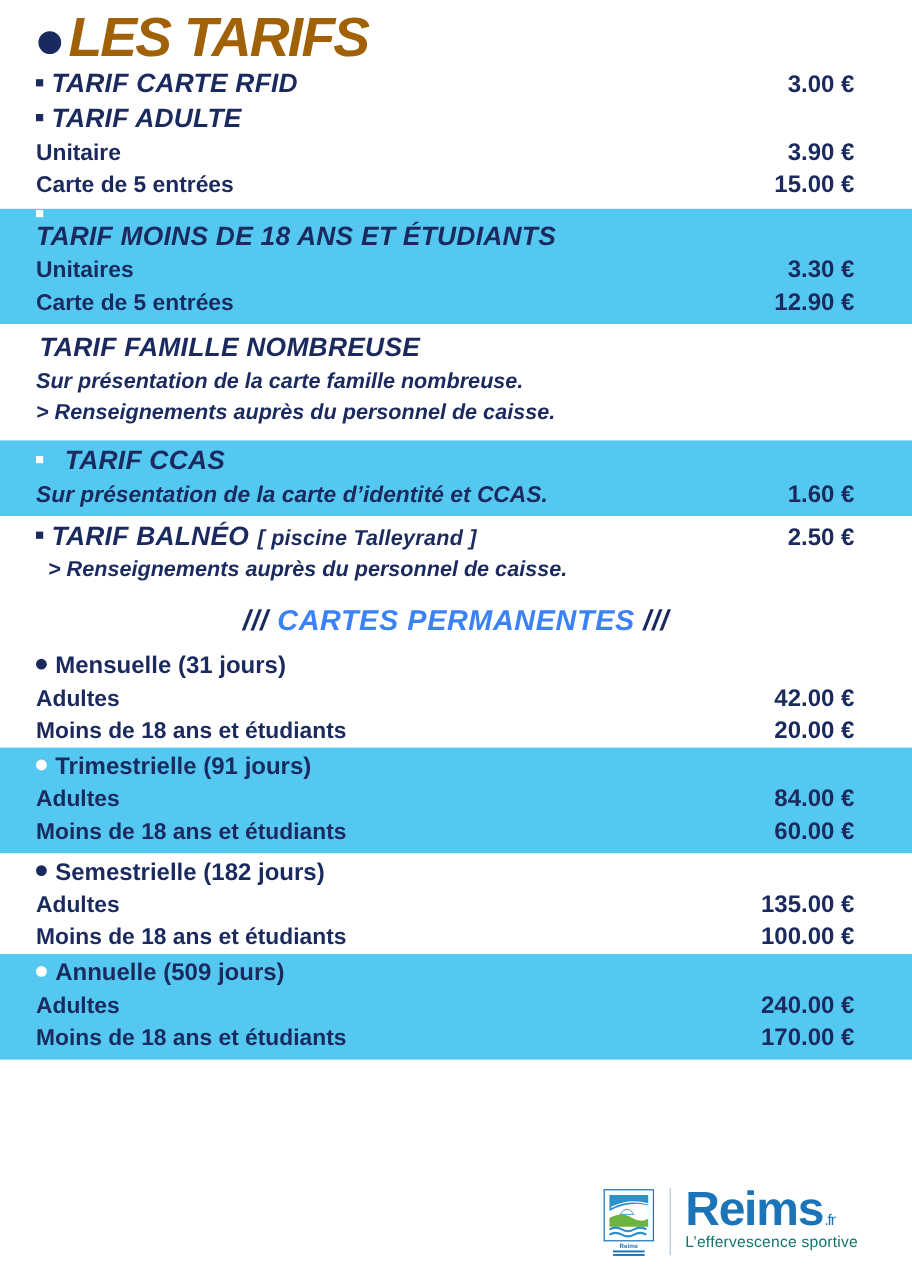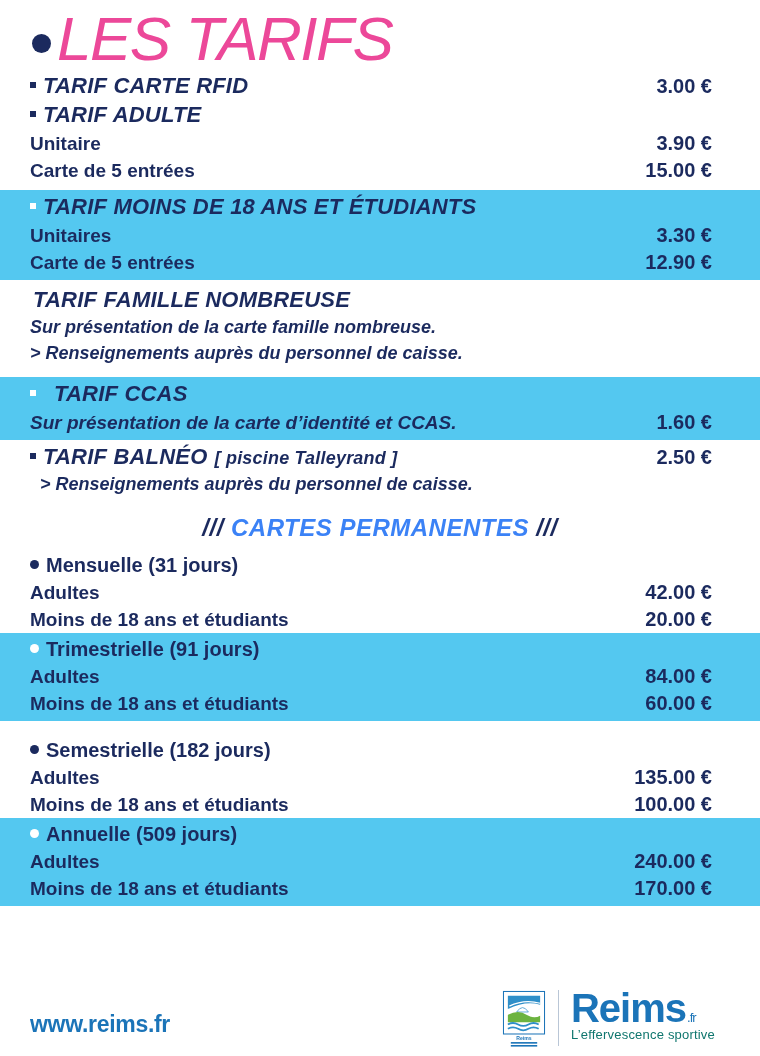"LES TARIFS" .title-text { color: #ec4899 -> #a16207; font-size: 62px -> 46px; font-weight: normal -> bold }
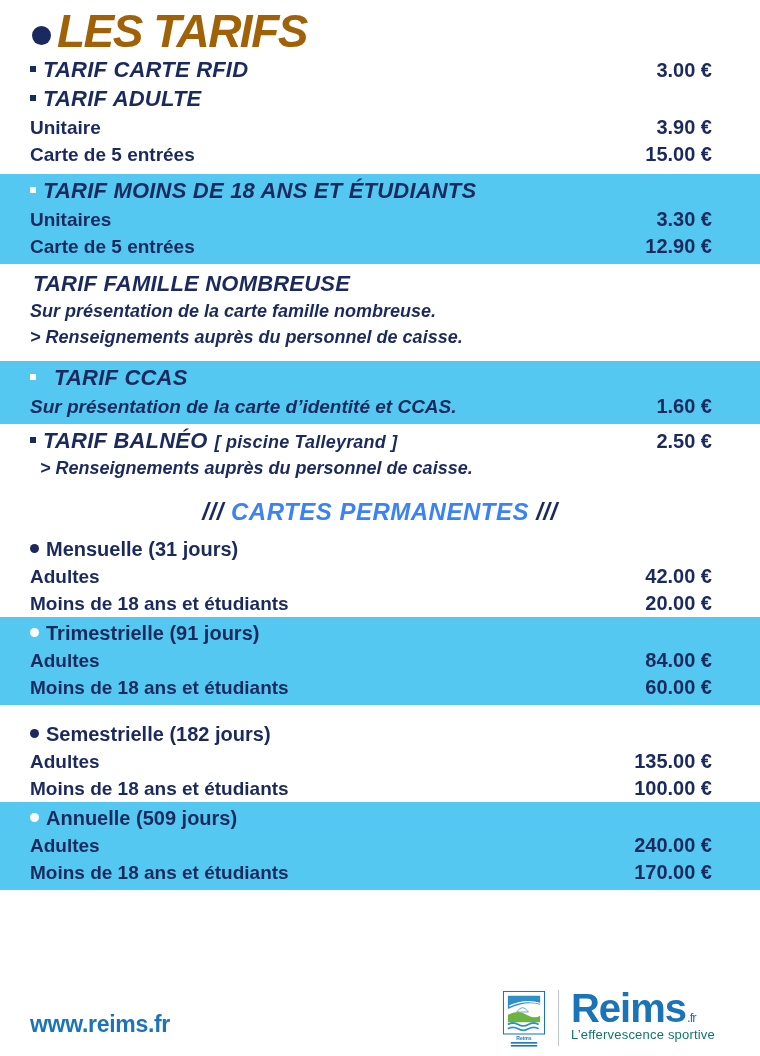"TARIF MOINS DE 18 ANS" span.label { flex-direction: none -> column }
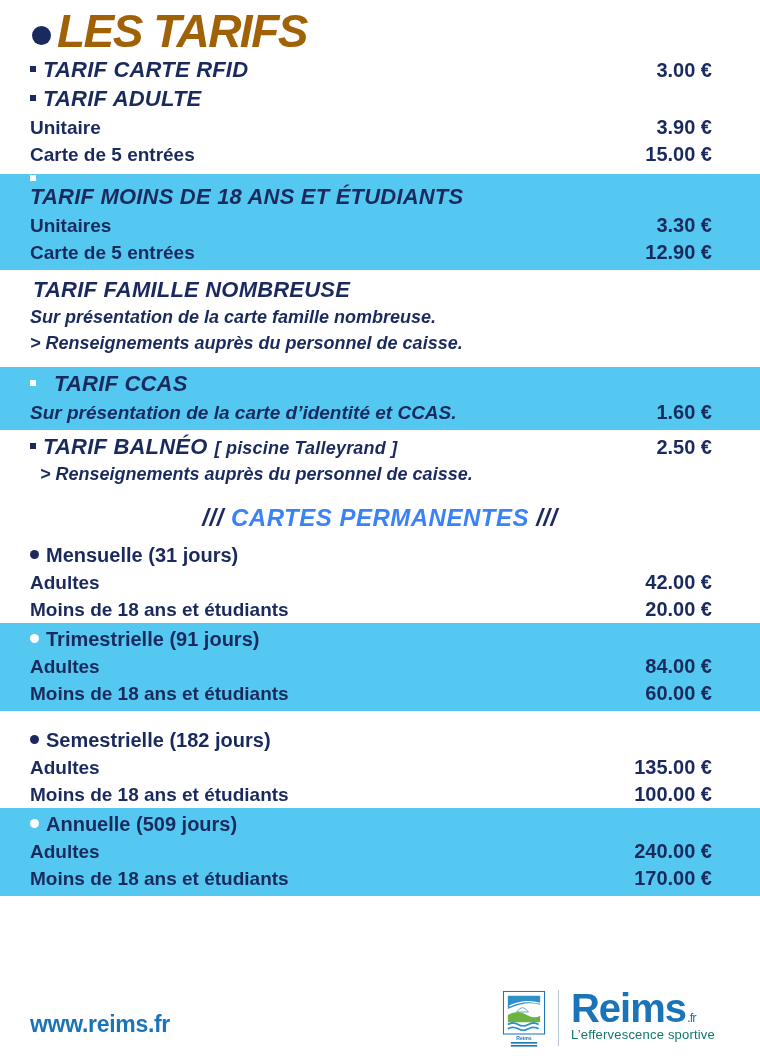"Semestrielle (182 jours)" div.band { padding-top: 16px -> 3px }
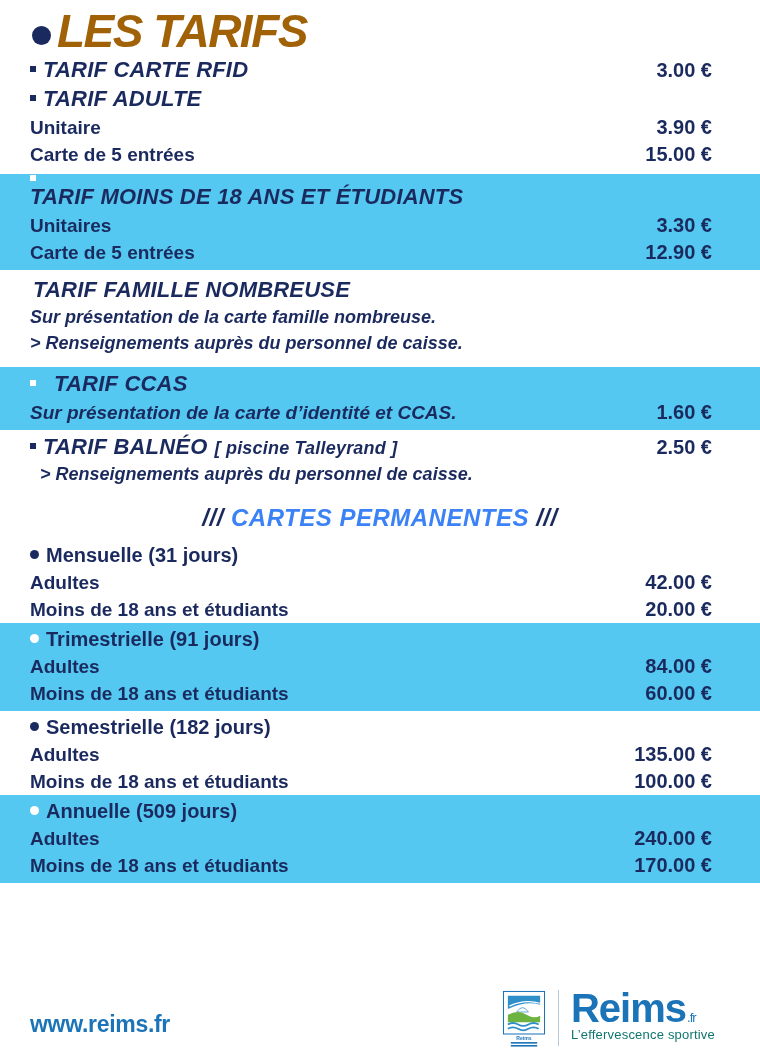"www.reims.fr" div.footer-url { html: <div>www.reims.fr</div> -> none }
